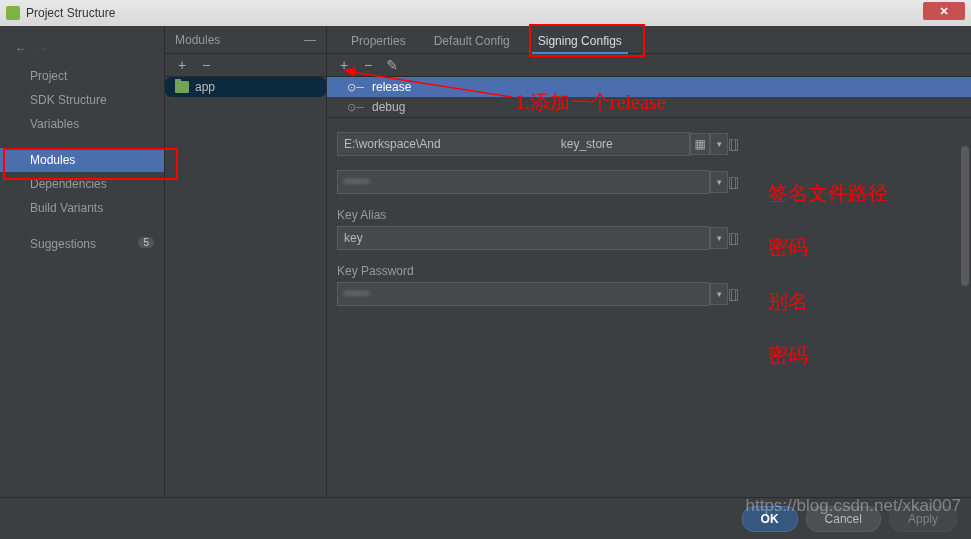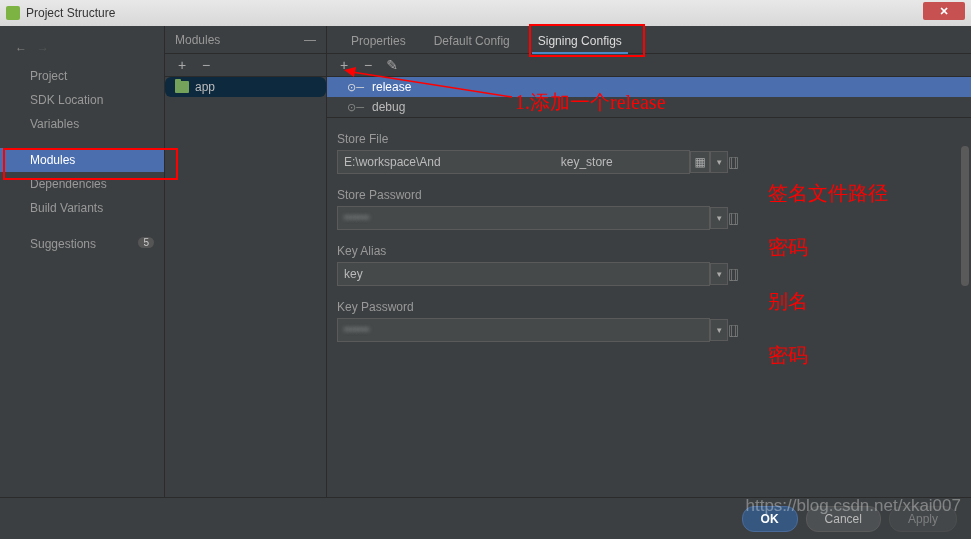"SDK Location" div.left-nav-item { text: Location -> Structure }
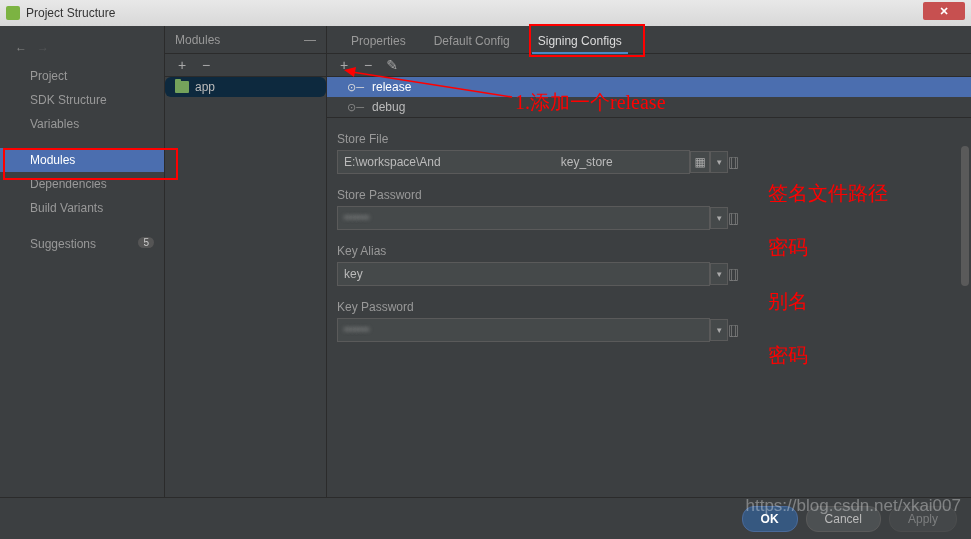"Store File" label.form-label { html: <label>Store File</label> -> none }
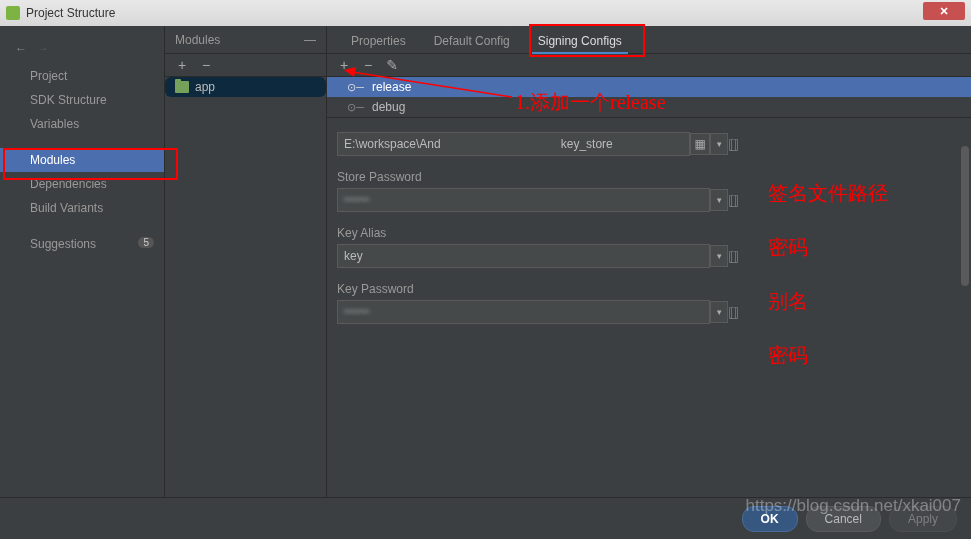"Store Password" label.form-label { html: <label>Store Password</label> -> none }
